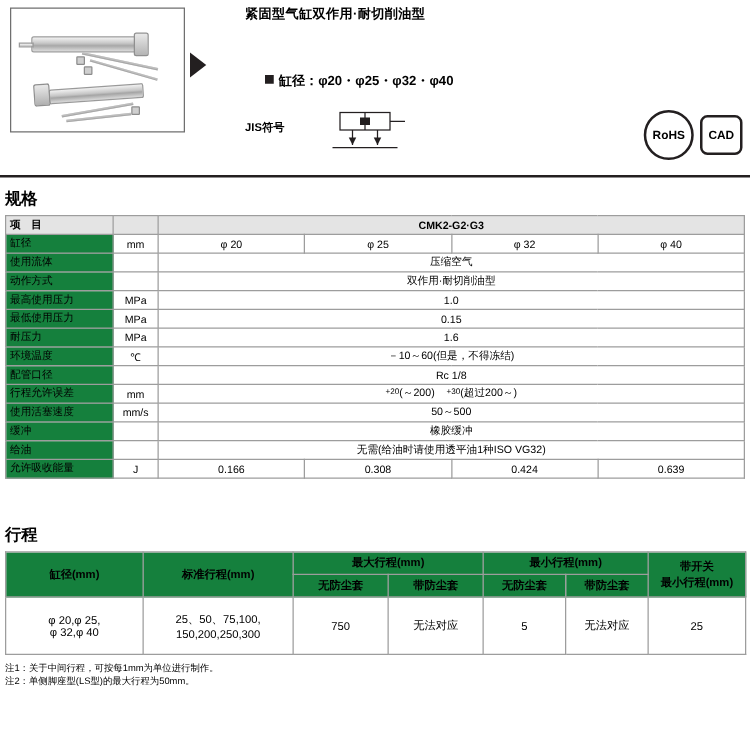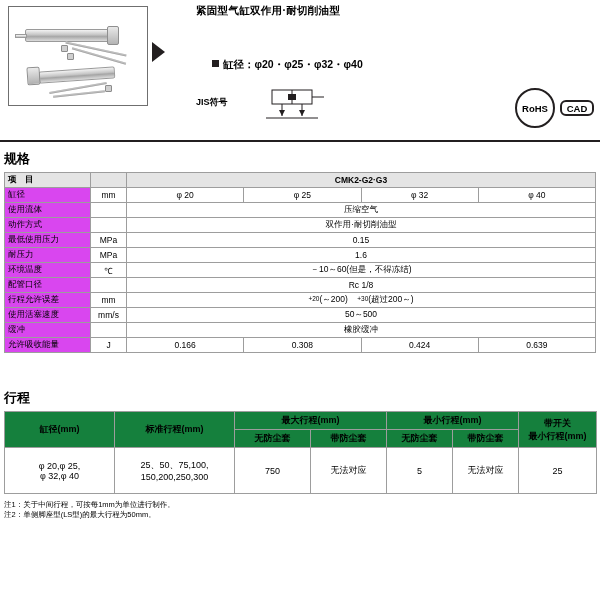"CAD" .badge.cad { height: 16px -> 32px }
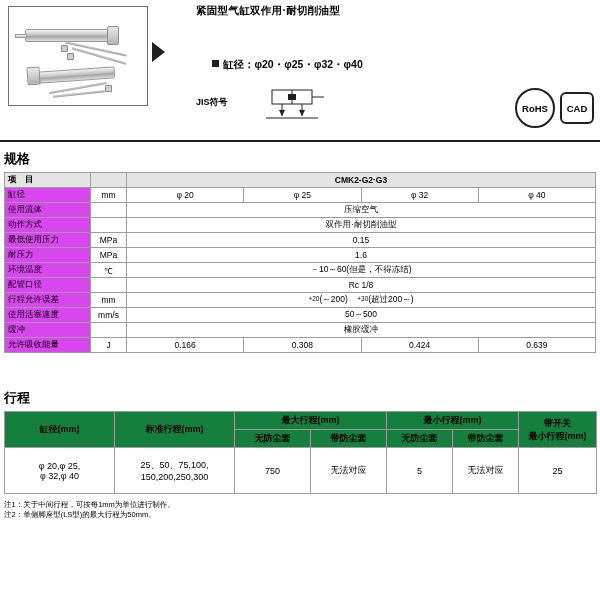"缸径" .spec .itemcol { background: #d946ef -> #15803d }
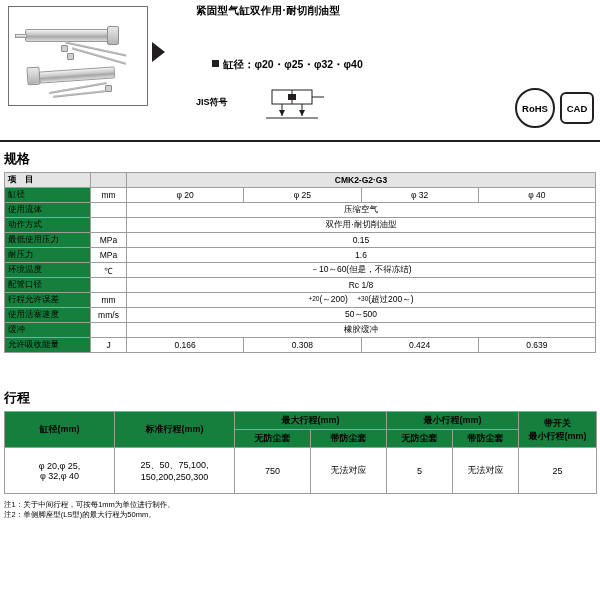"最高使用压力" tr { html: none -> <tr> <td>最高使用压力</td> <td>MPa</td> <td>1.0</td> </tr> }
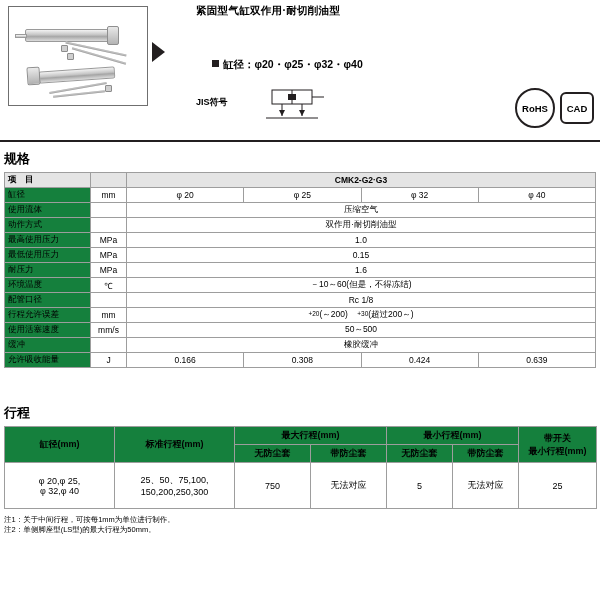"给油" tr { html: none -> <tr> <td>给油</td> <td></td> <td>无需(给油时请使用透平油1种ISO VG32)</td> </tr> }
